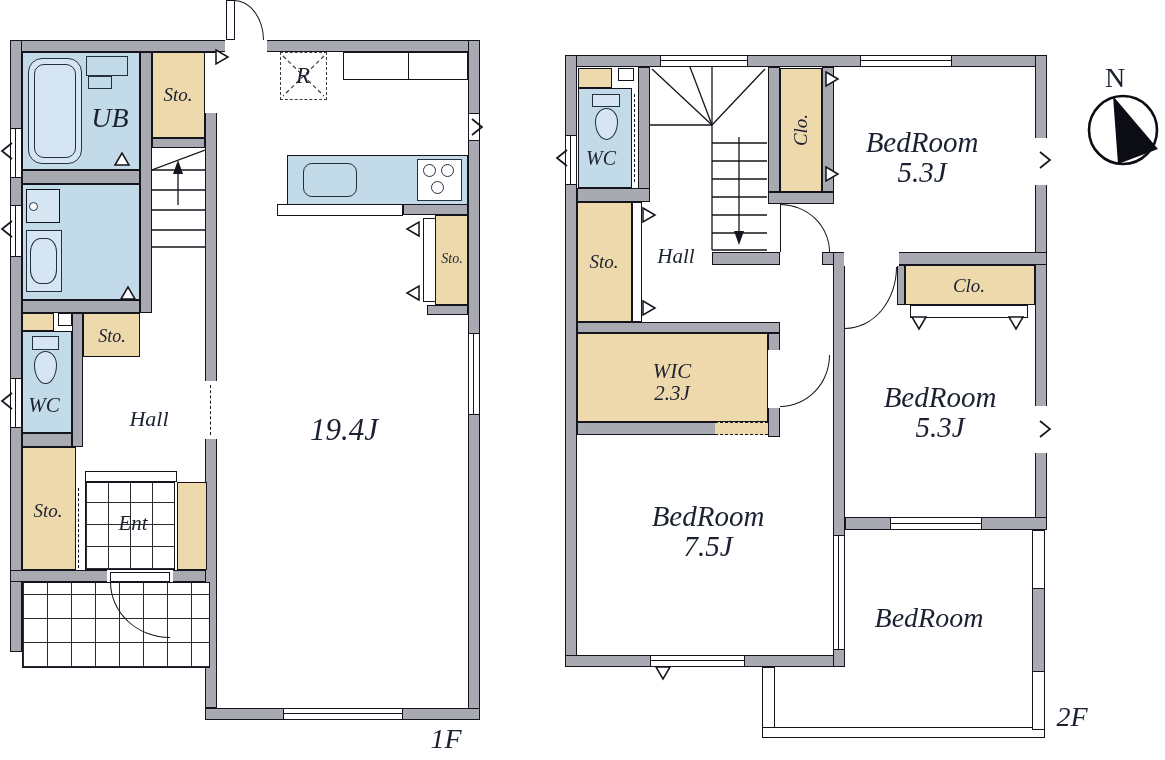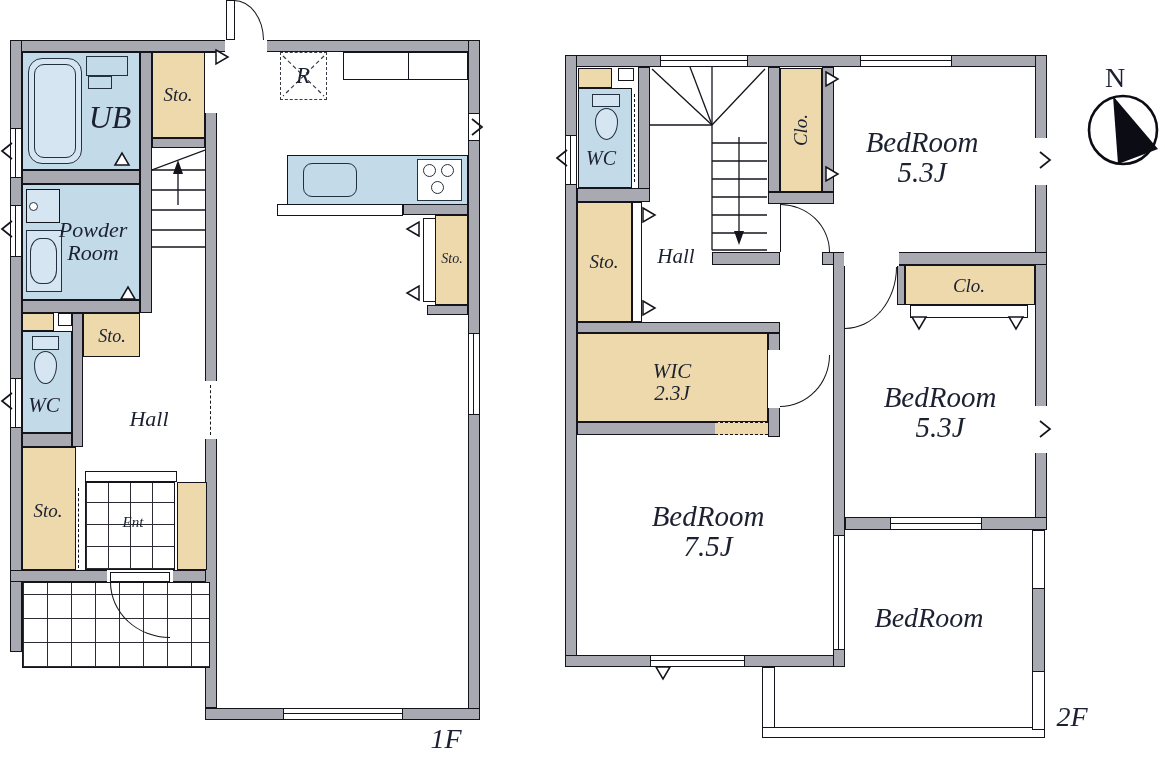"UB" div.lbl { font-size: 32px -> 28px }
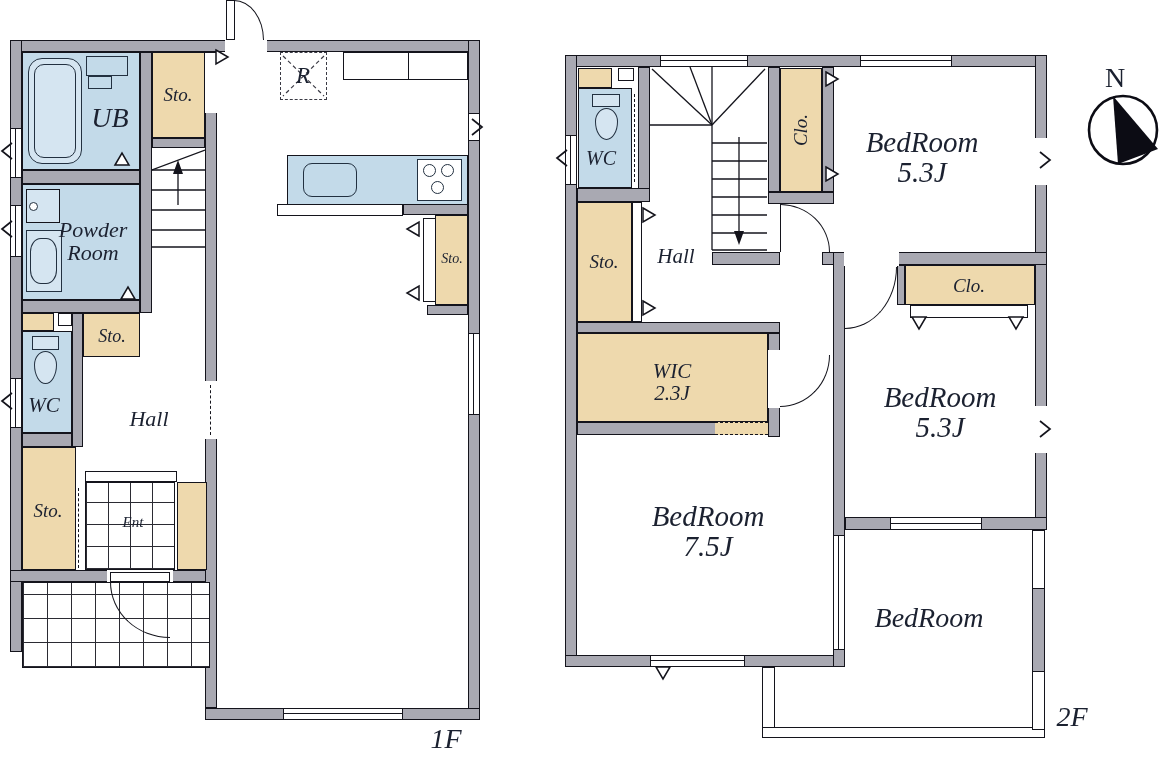"Powder Room" div.lbl { html: <div>Powder Room</div> -> none }
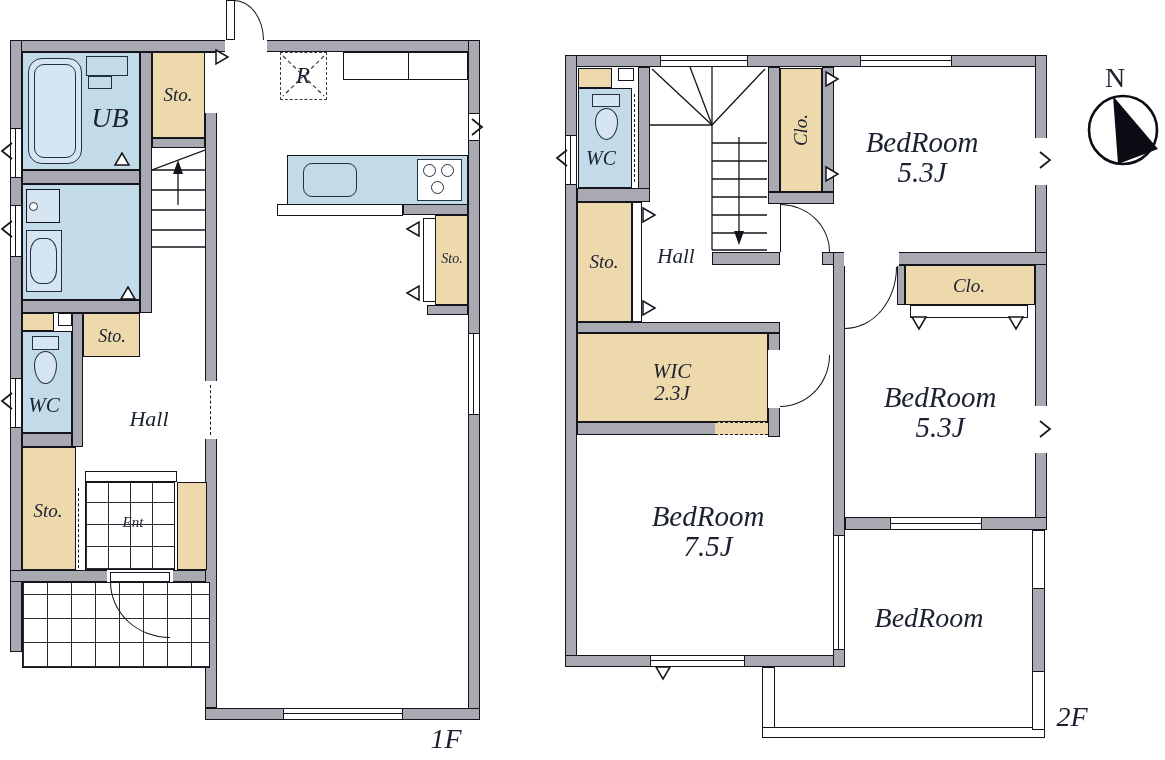"19.4J" div { html: none -> <div>19.4J</div> }
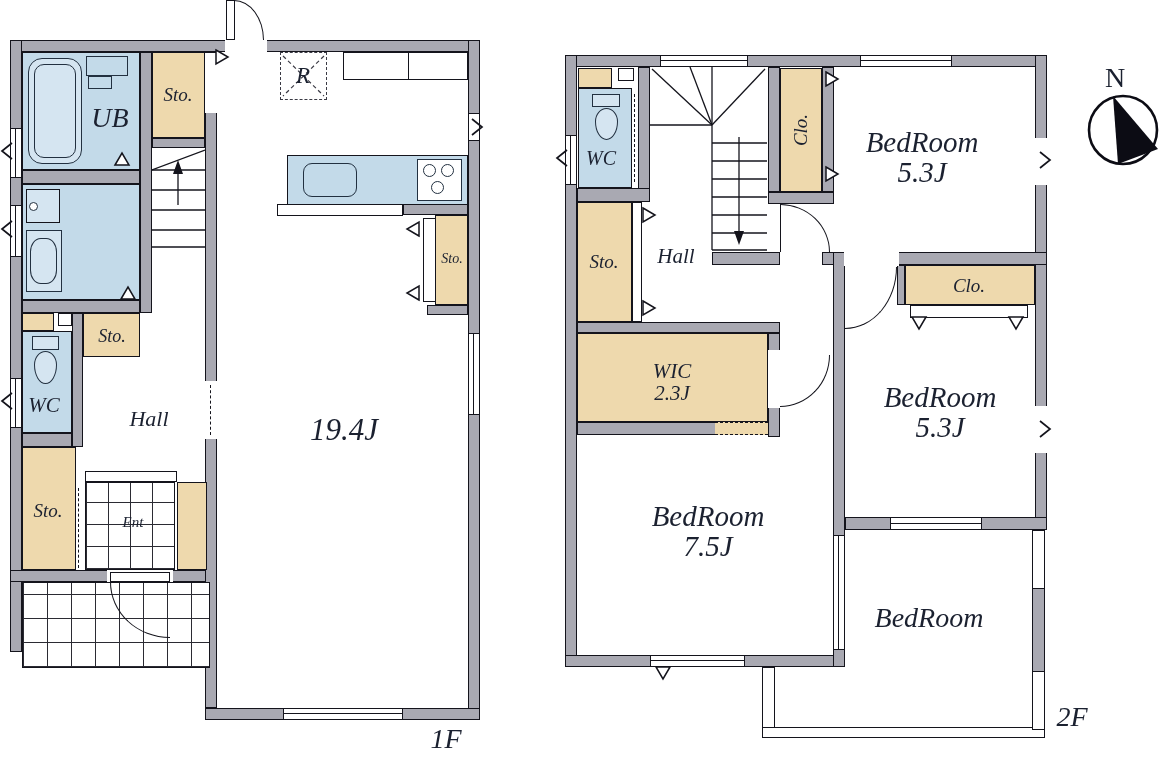"Ent" div.lbl { font-size: 15px -> 21px }
